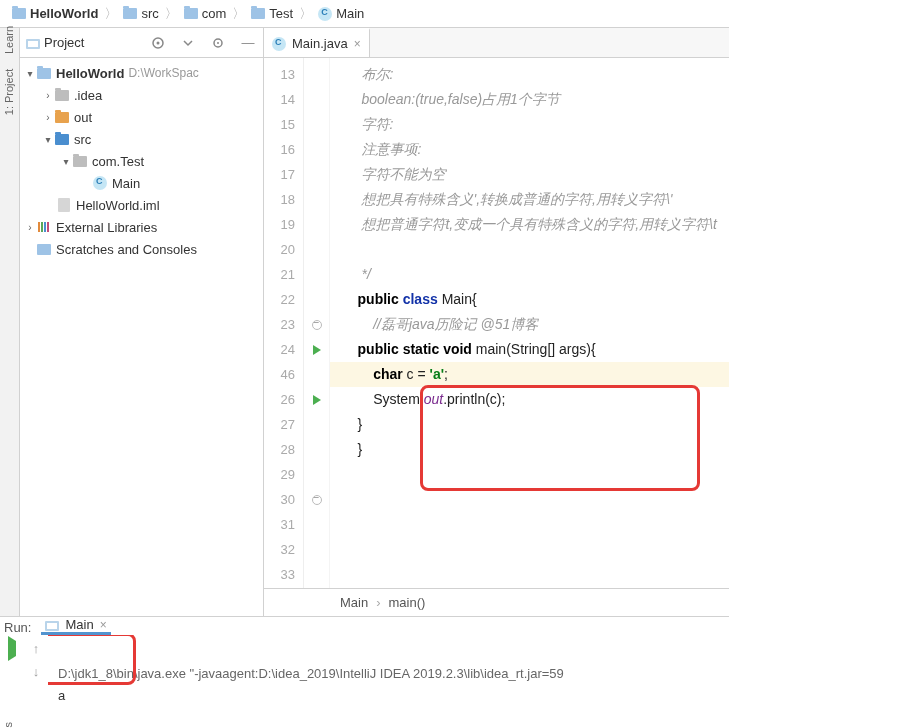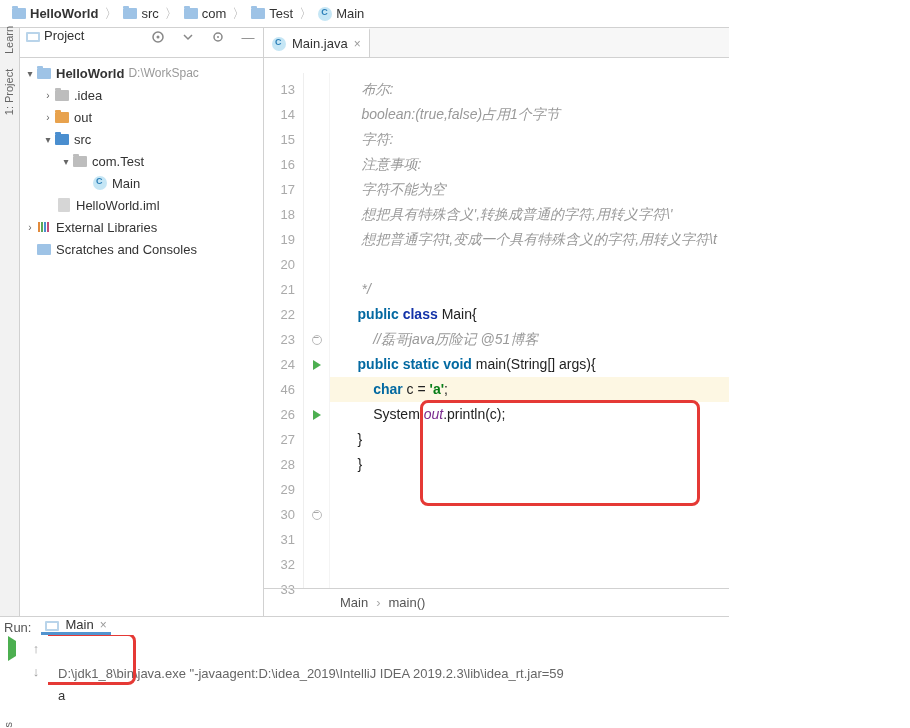"Project" .project-header { align-items: flex-start -> center }
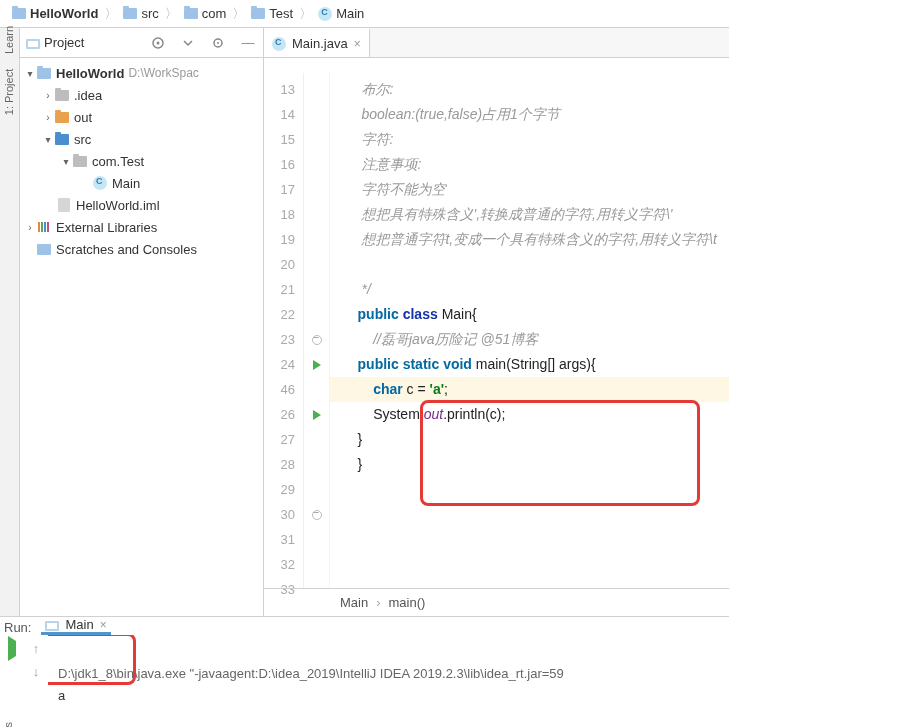"13" .editor-body { margin-top: 15px -> none }
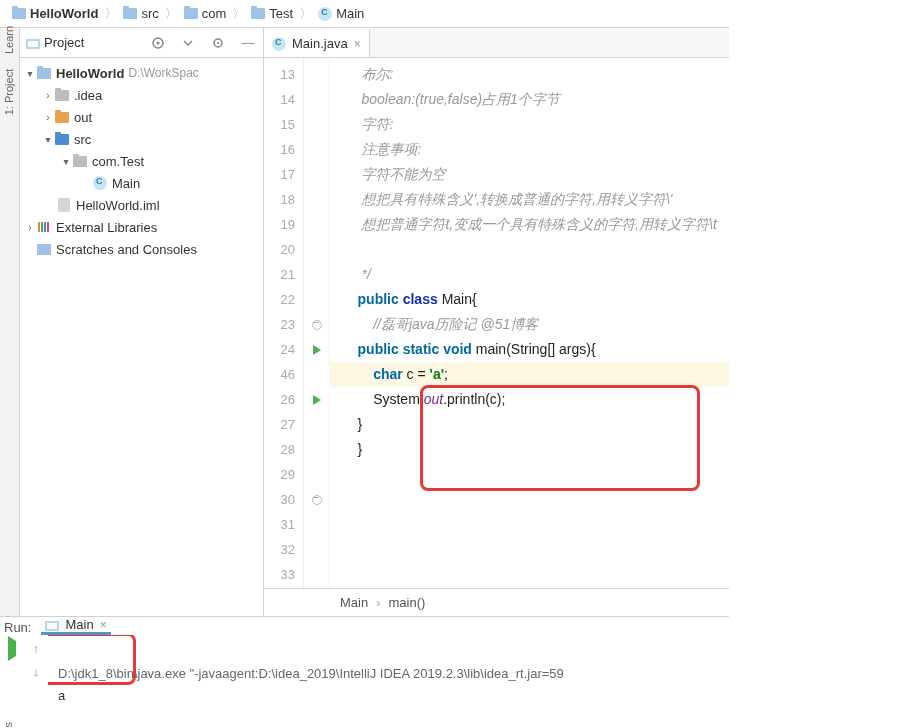"public" .c-keyword { color: #0369a1 -> #000000 }
